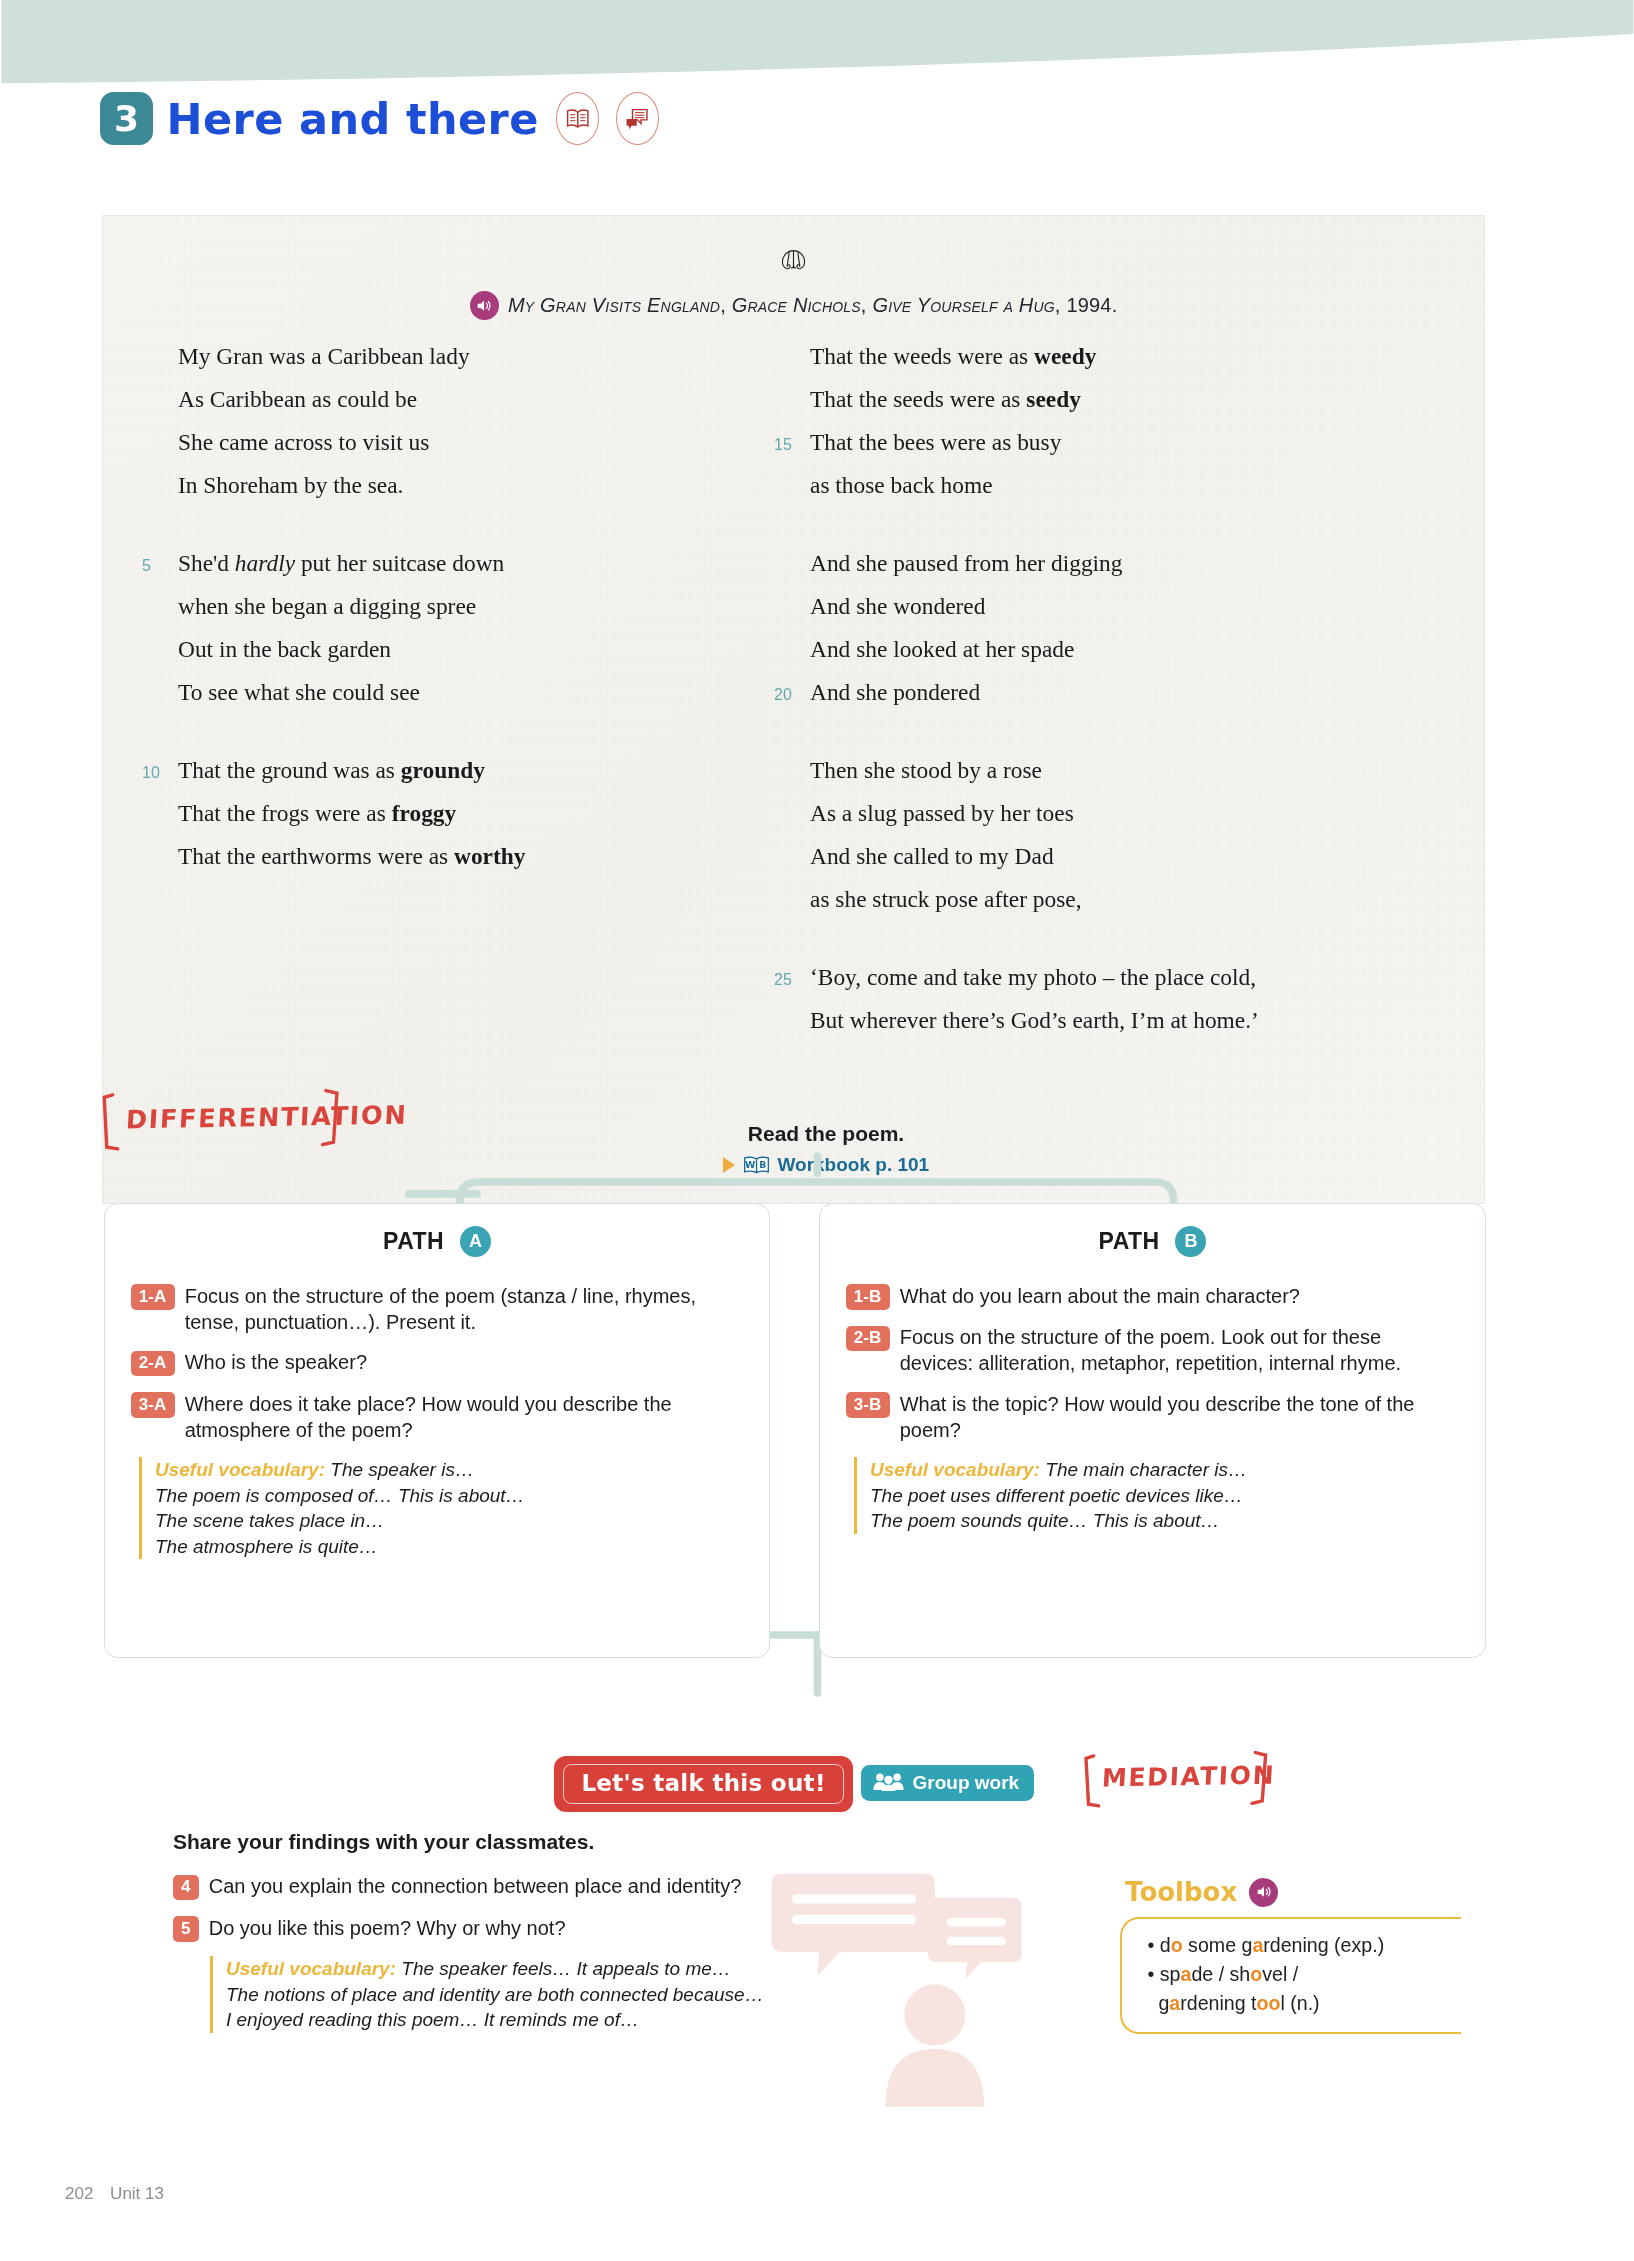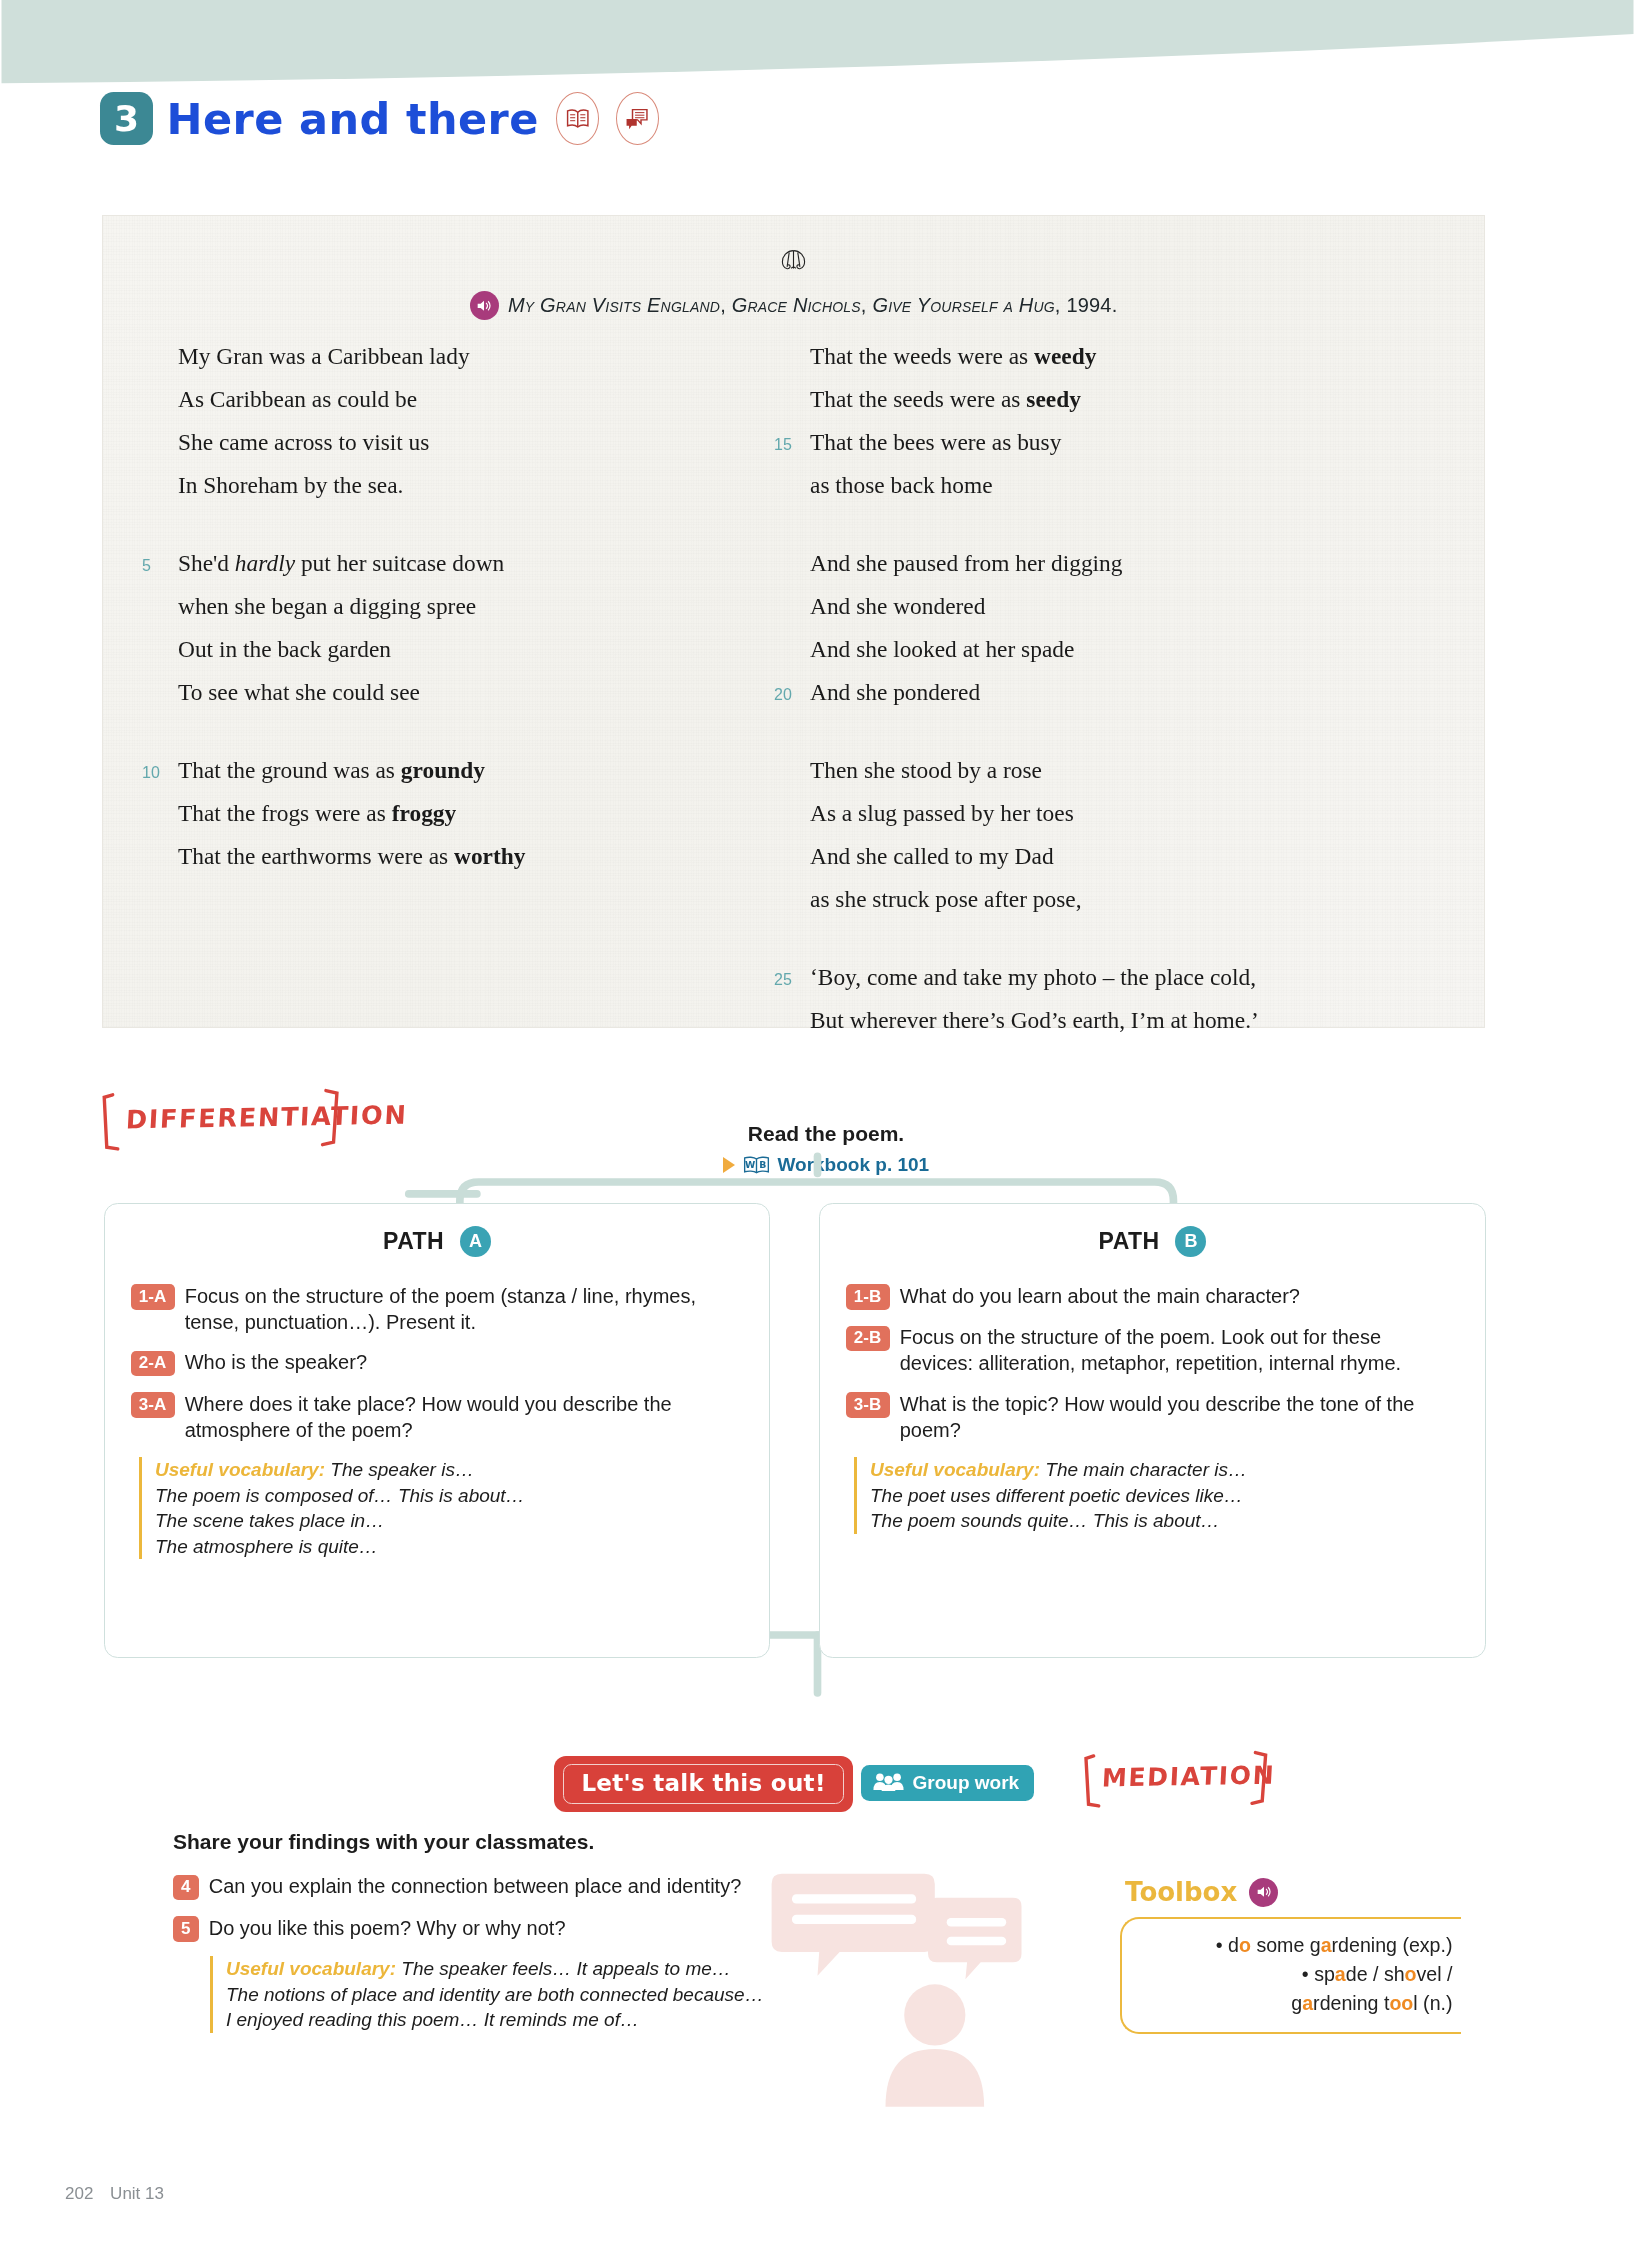"My Gran Visits England, Grace" .poem-panel { height: 813px -> 989px }
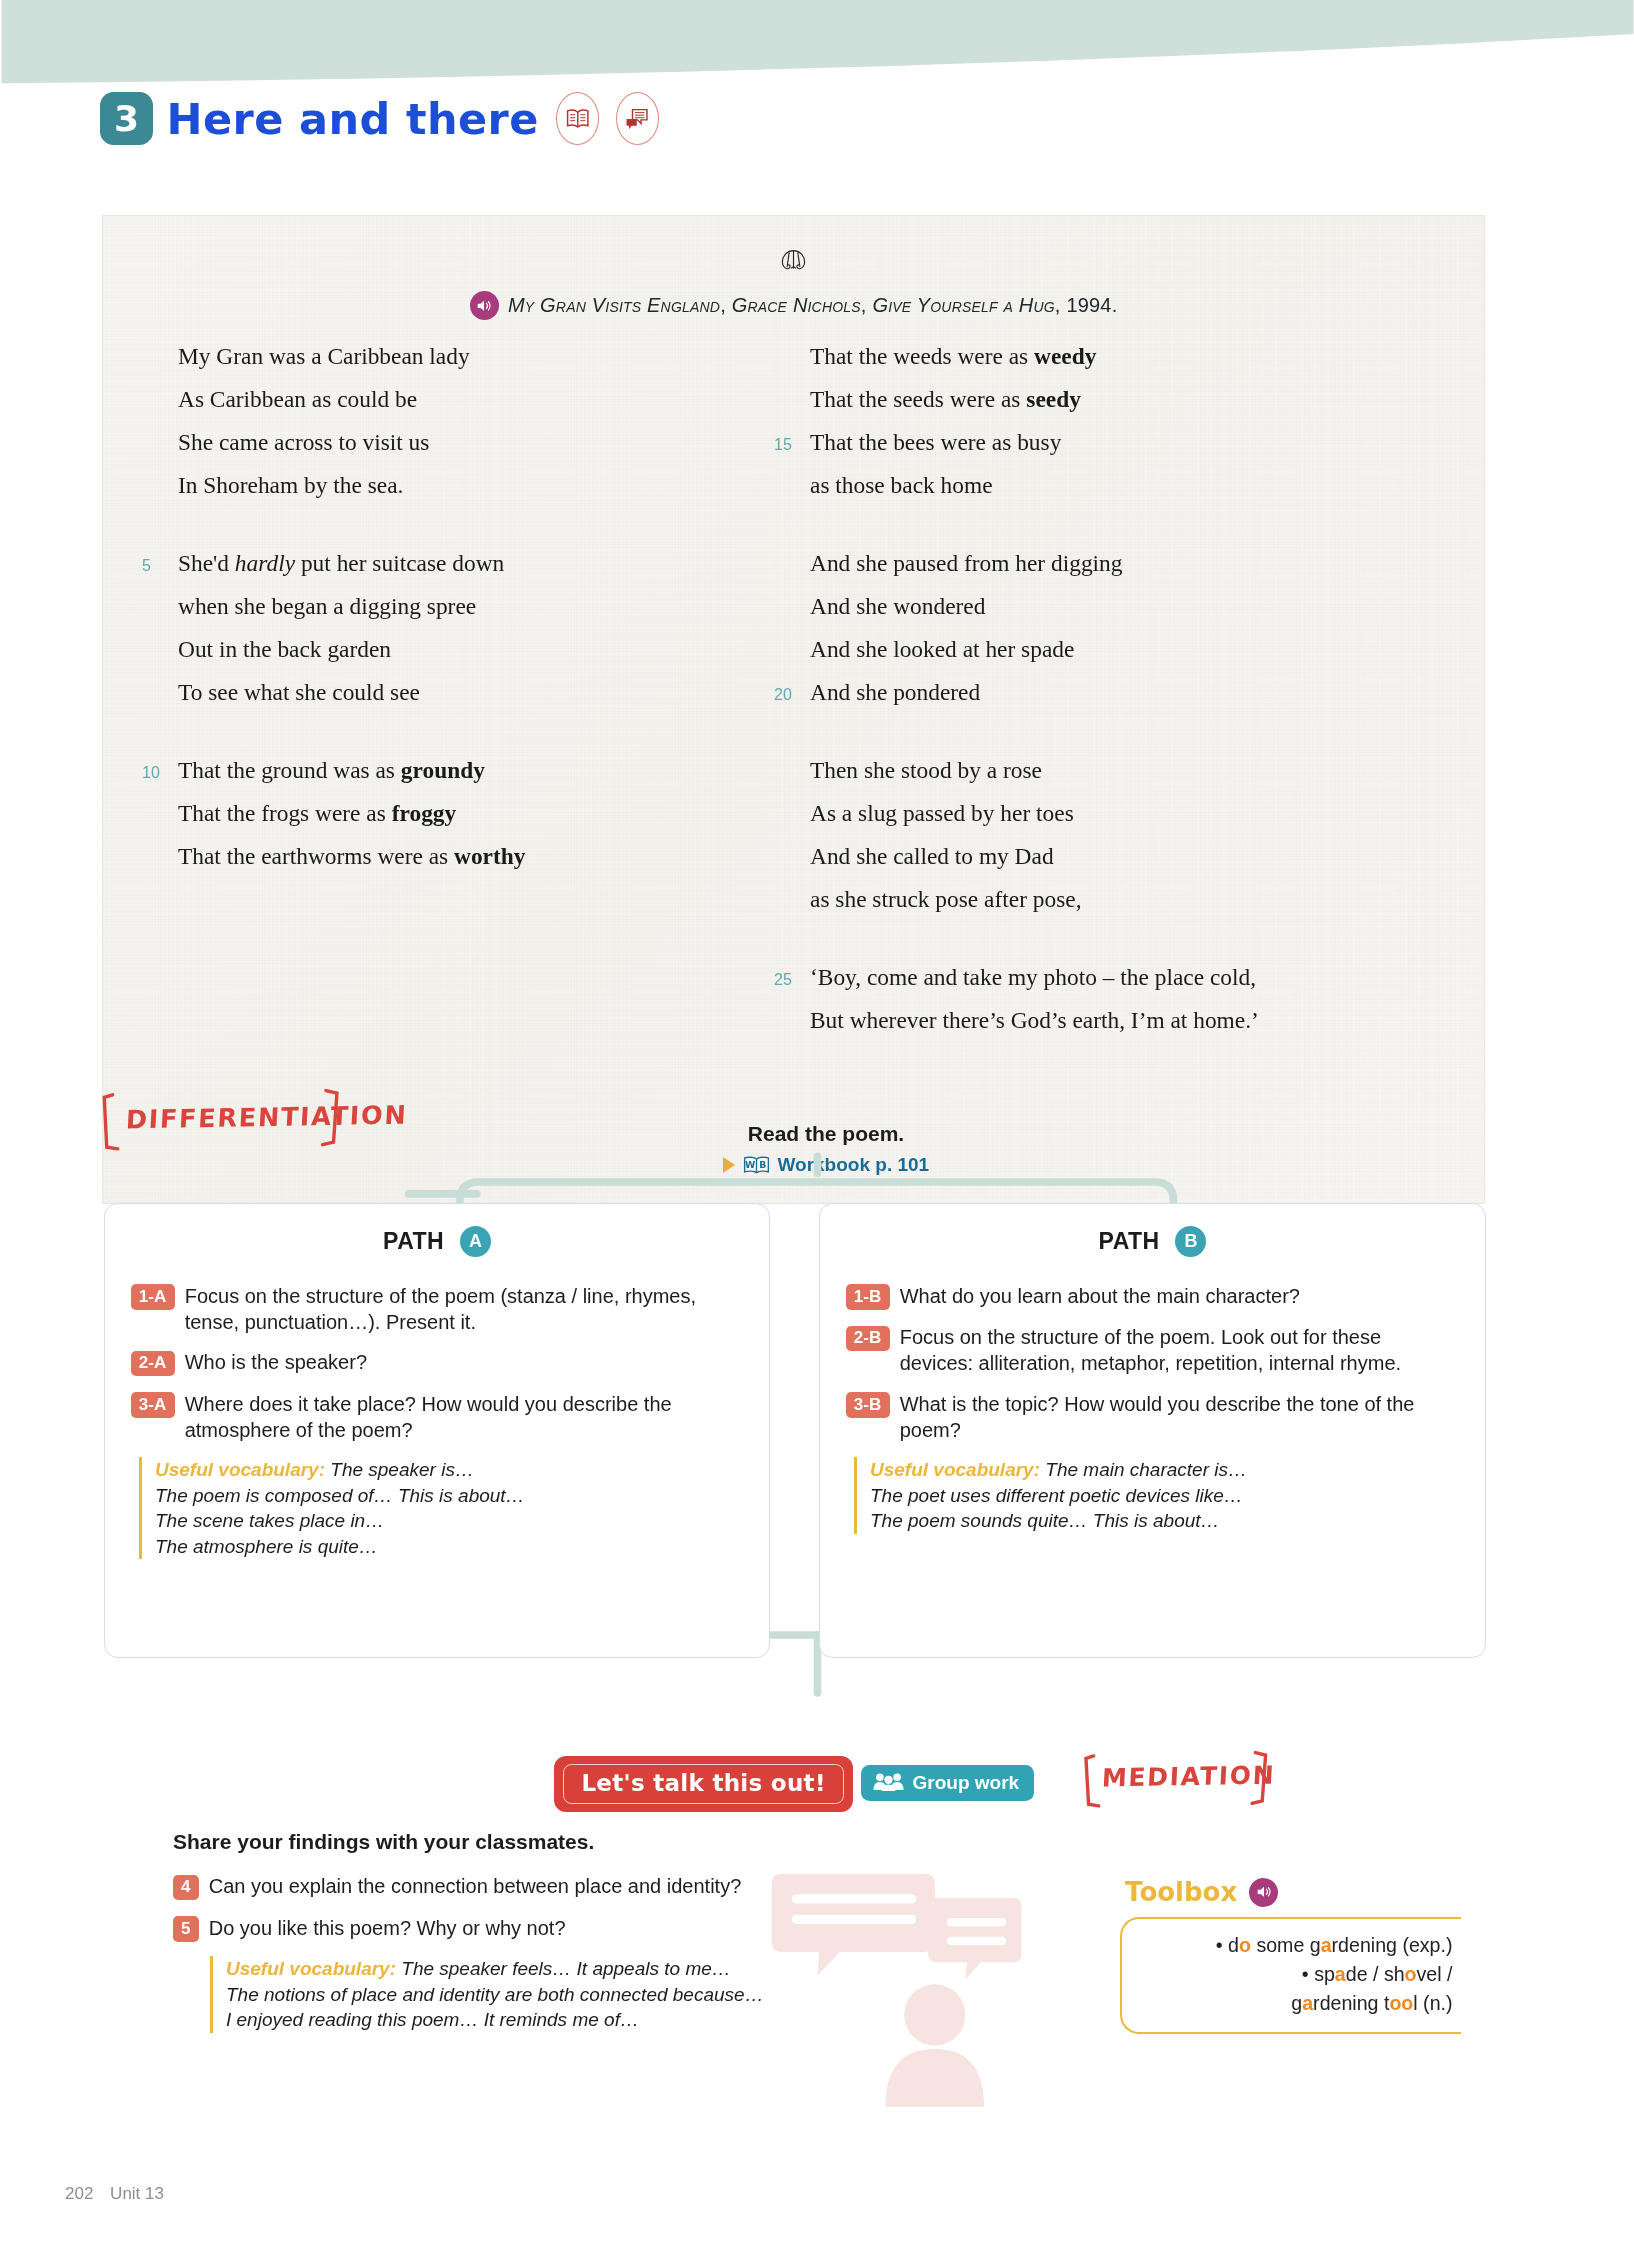"• do some gardening (exp.)" .toolbox-body { text-align: right -> none }
